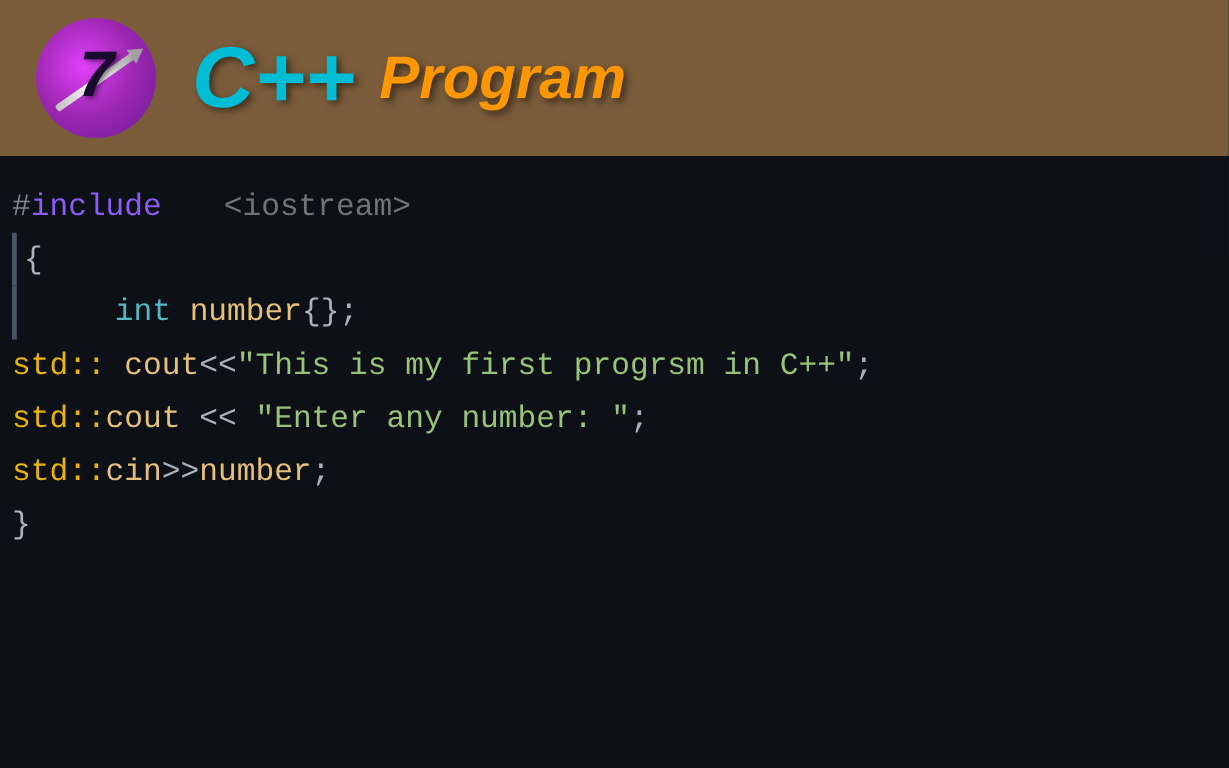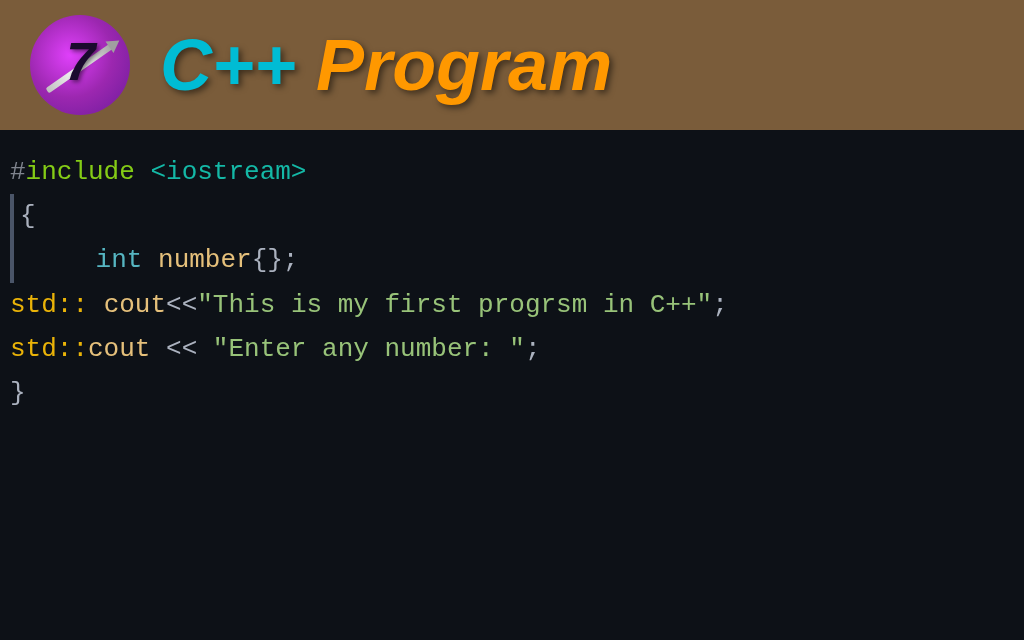"Program" .program-title { font-size: 72px -> 50px }
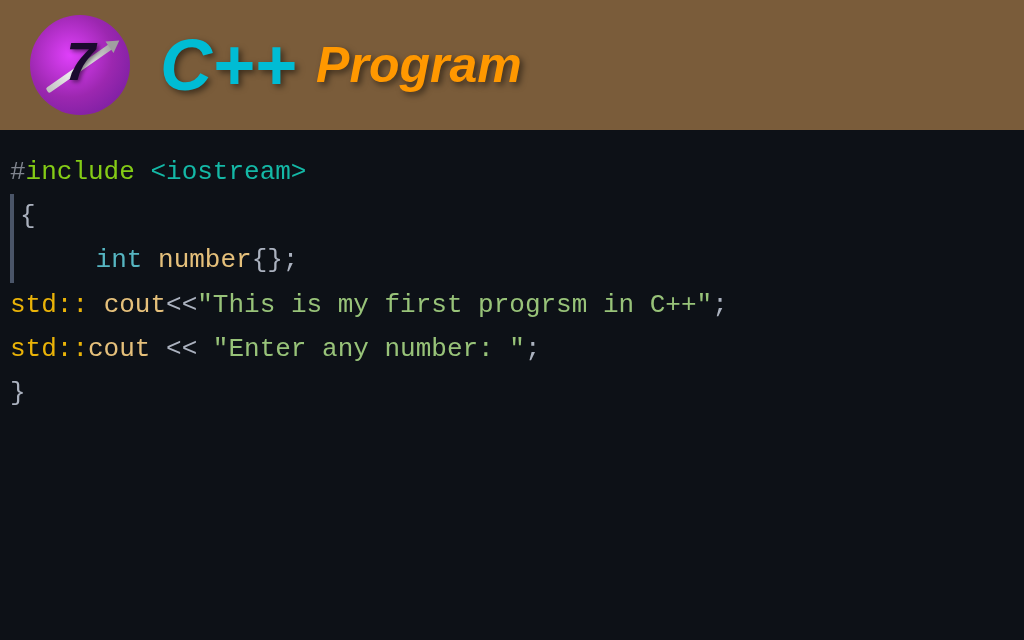"include" .kw-include { color: #84cc16 -> #8b5cf6 }
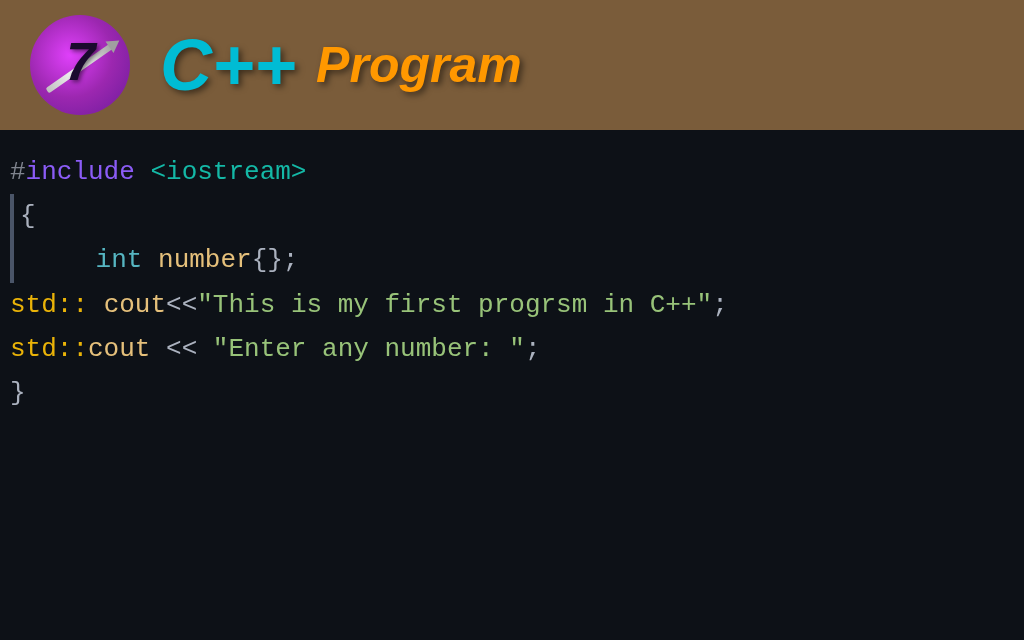"<iostream>" .kw-iostream { color: #14b8a6 -> #737373; margin-left: none -> 36px }
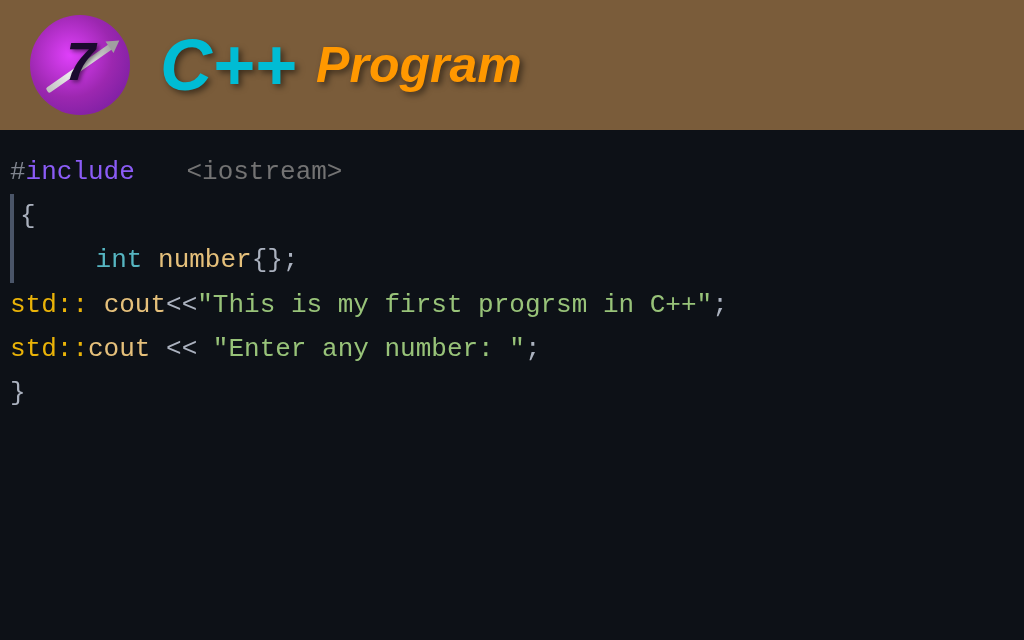"std::cin>>number;" div.code-line { html: none -> <div> <code> <span>std::</span><span>cin</span><span>&gt;&gt;</span><span>number</span><span>;</span> </code> </div> }
